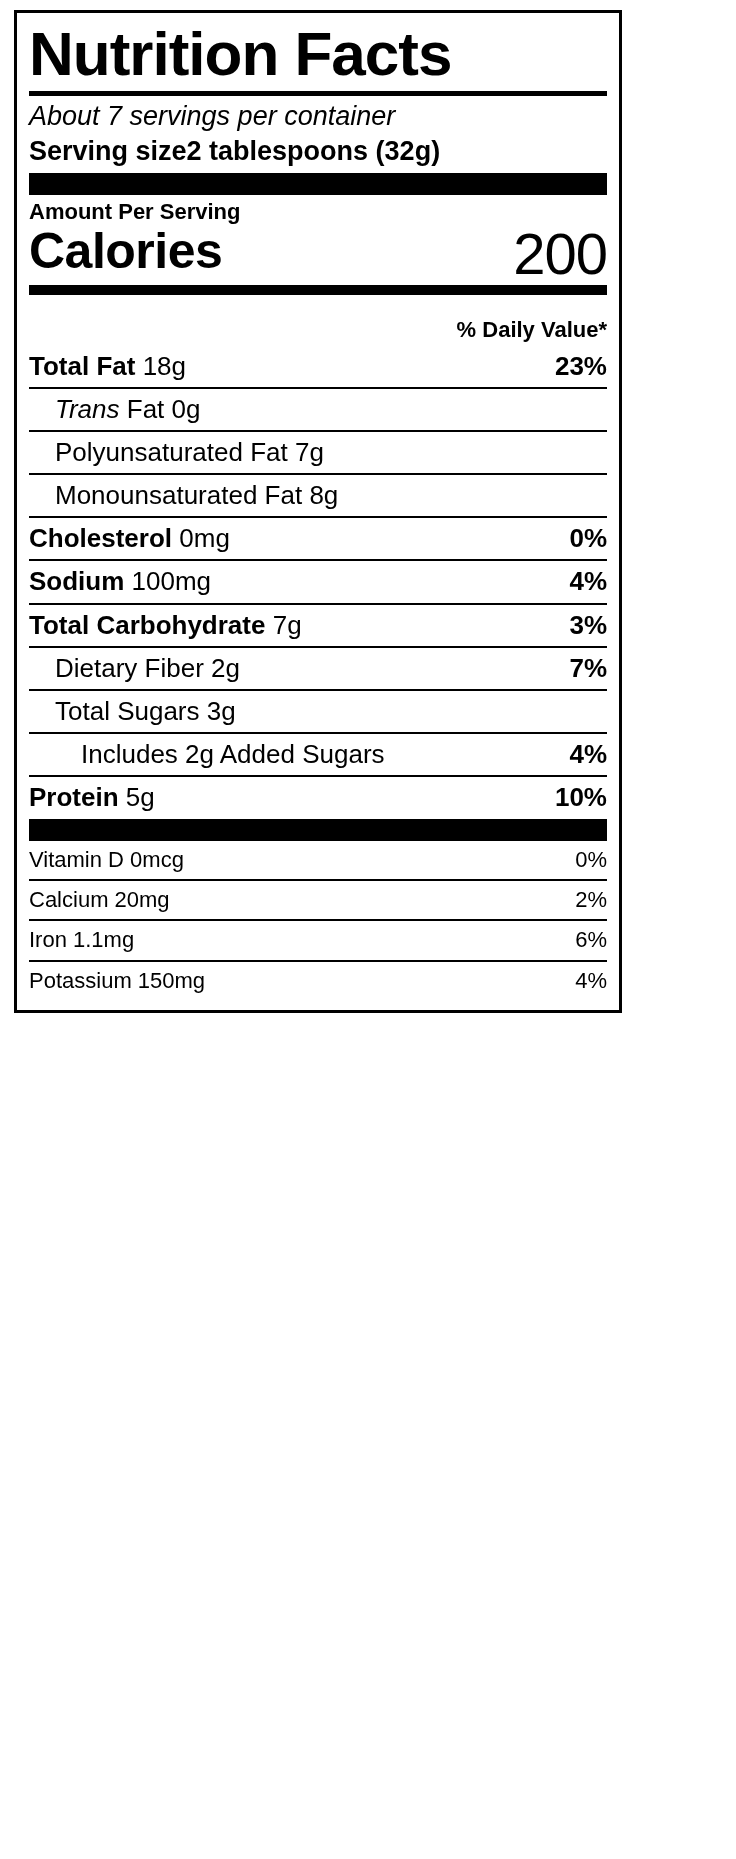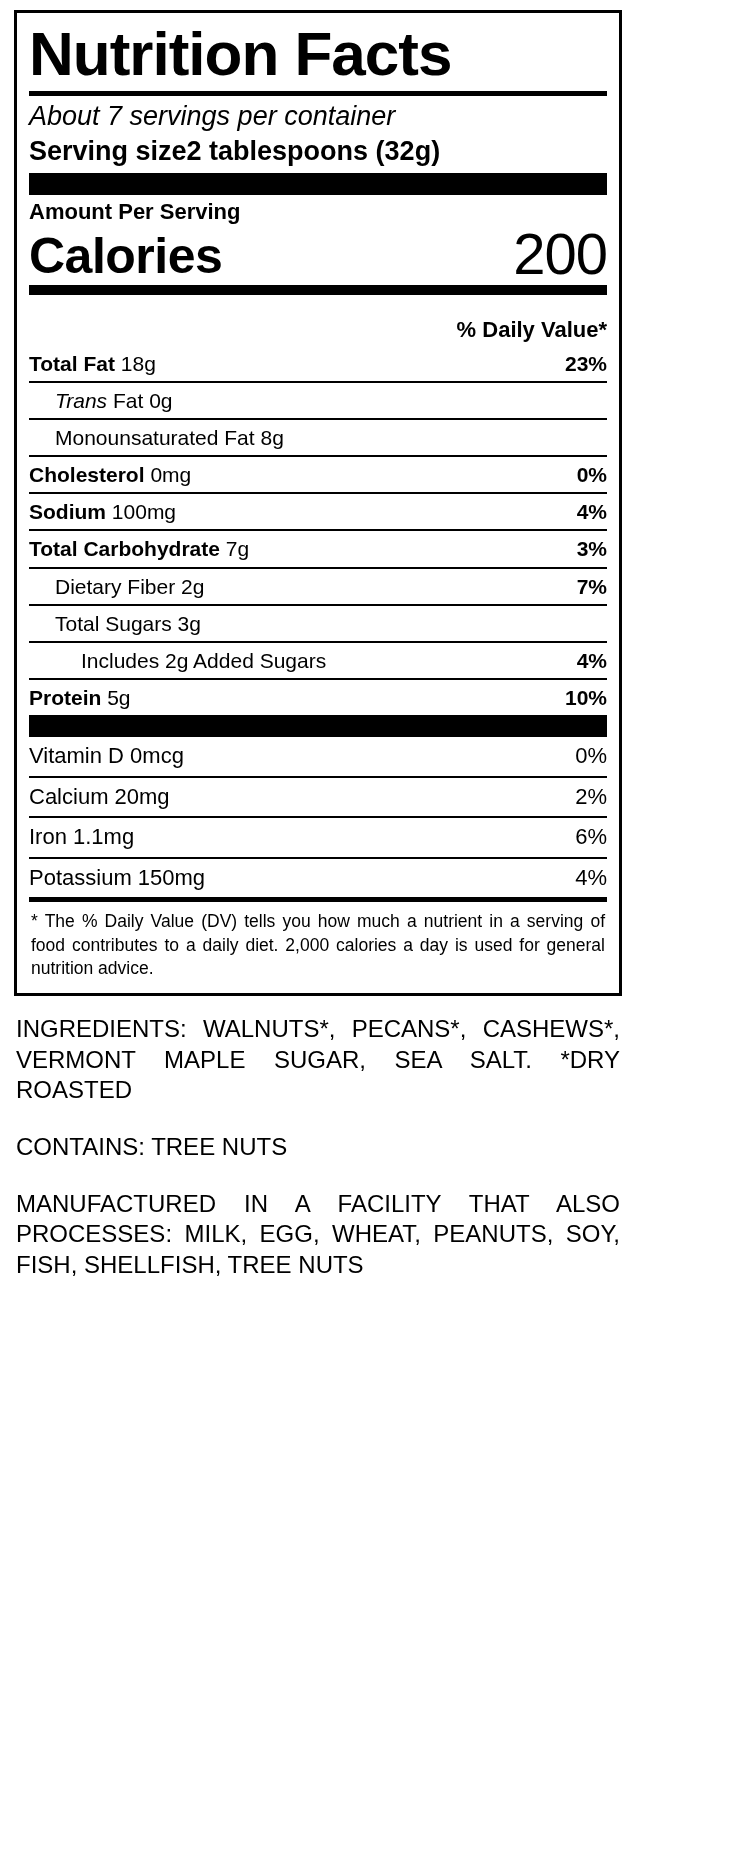"Calories" .calories-row { align-items: flex-end -> none }
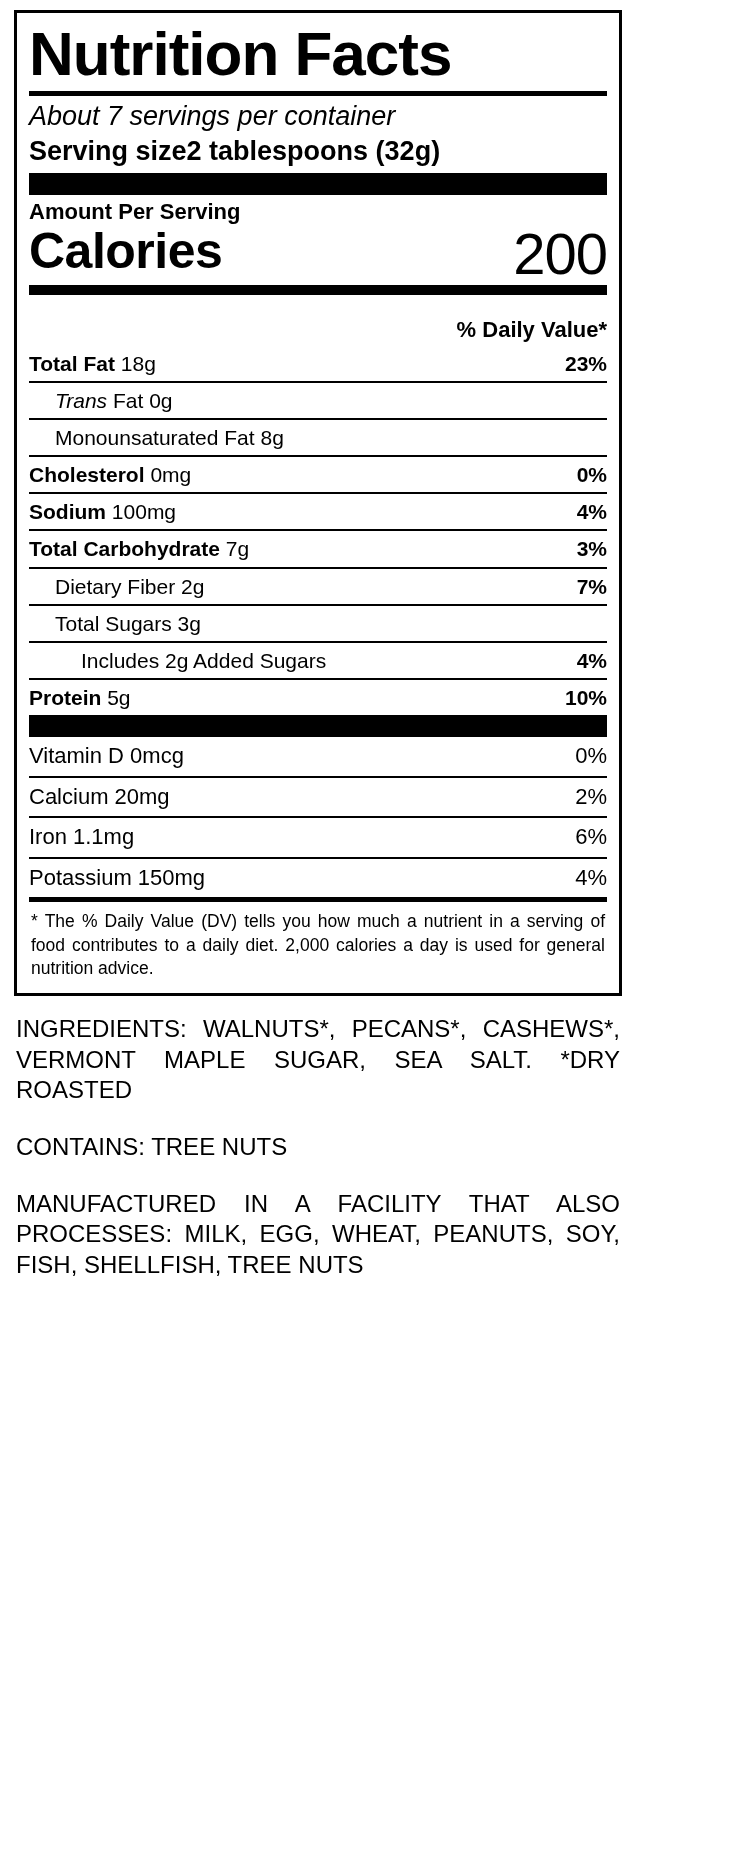"Total Fat 18g" .row { font-size: 21px -> 26px }
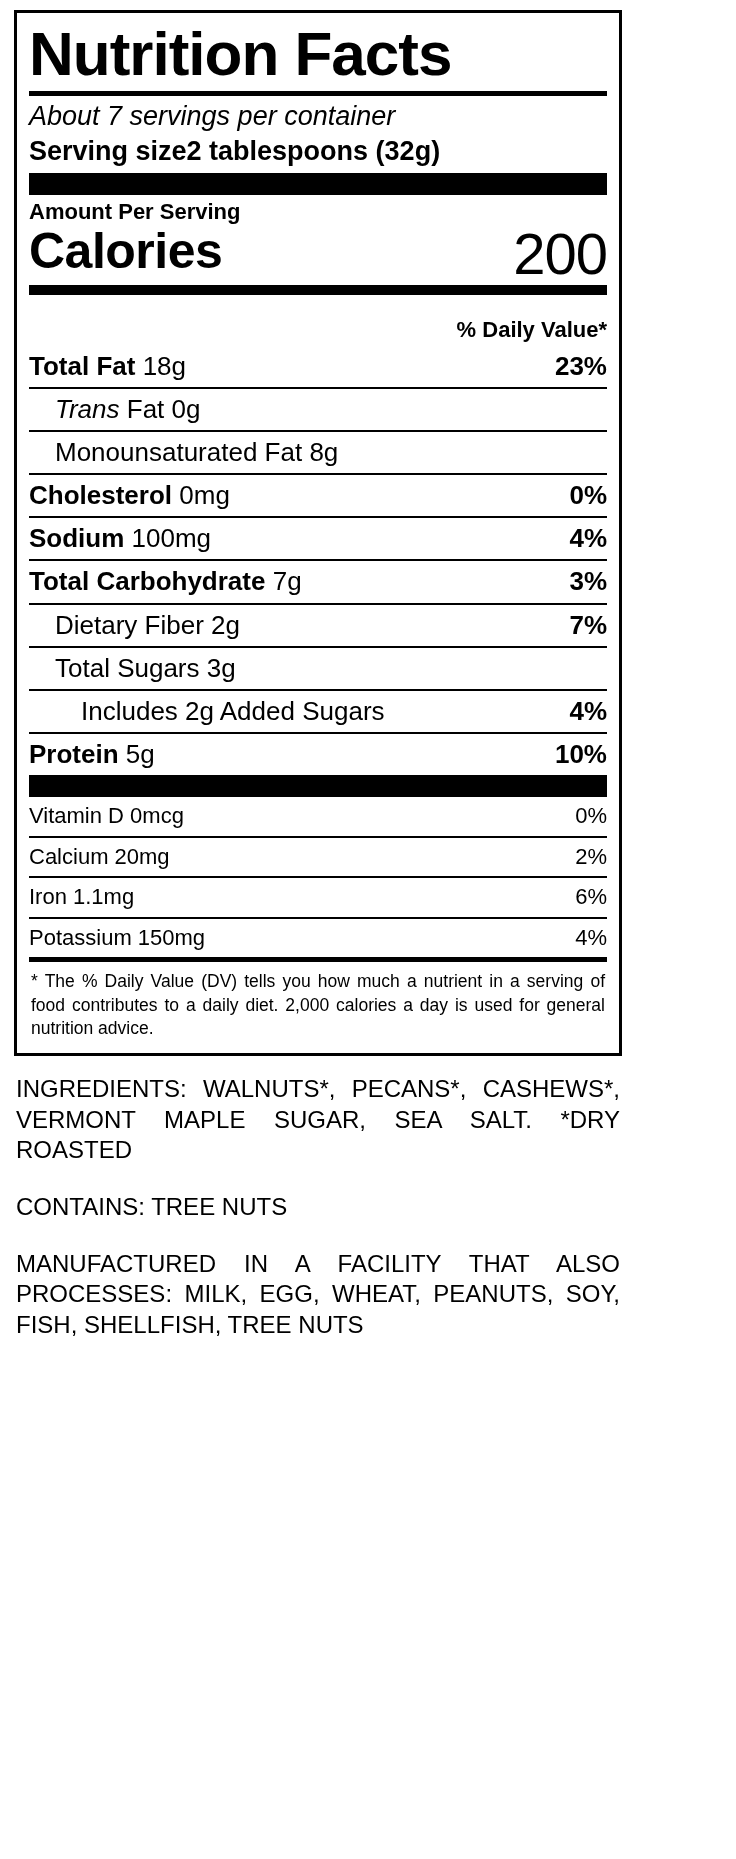"Polyunsaturated Fat 7g" div.row { html: none -> <div> <div><span>Polyunsaturated Fat</span> <span>7g</span></div> <div></div> </div> }
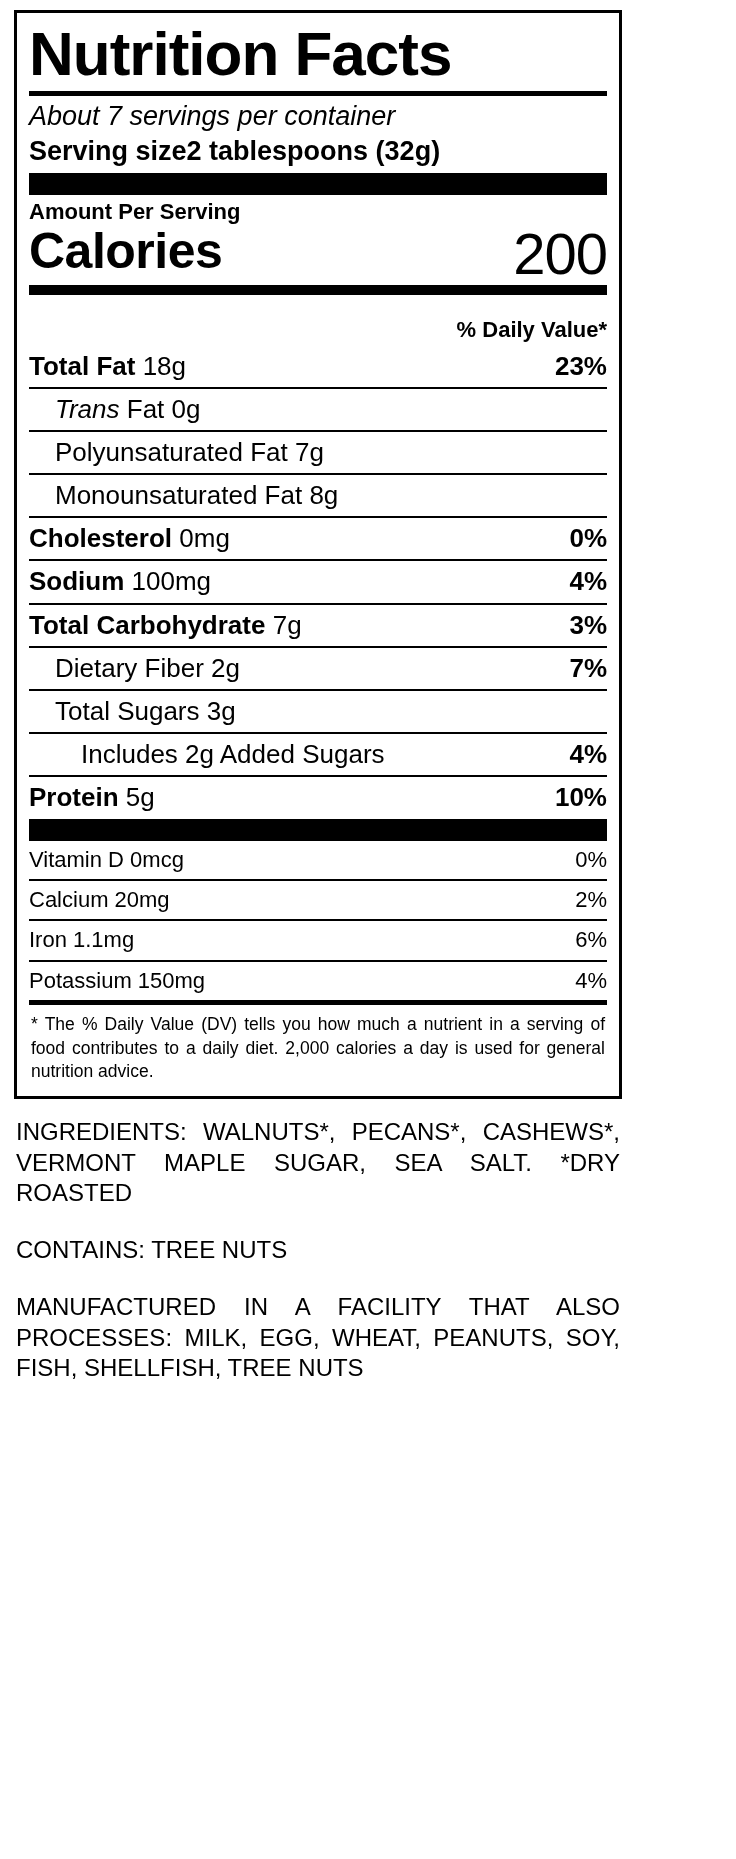"* The % Daily Value" div.footnote { html: <div> <span>*</span> <span>The % Daily Value (DV) tells you how much a nutrient in a serving of food contributes to a daily diet. 2,000 calories a day is used for general nutrition advice.</span> </div> -> none }
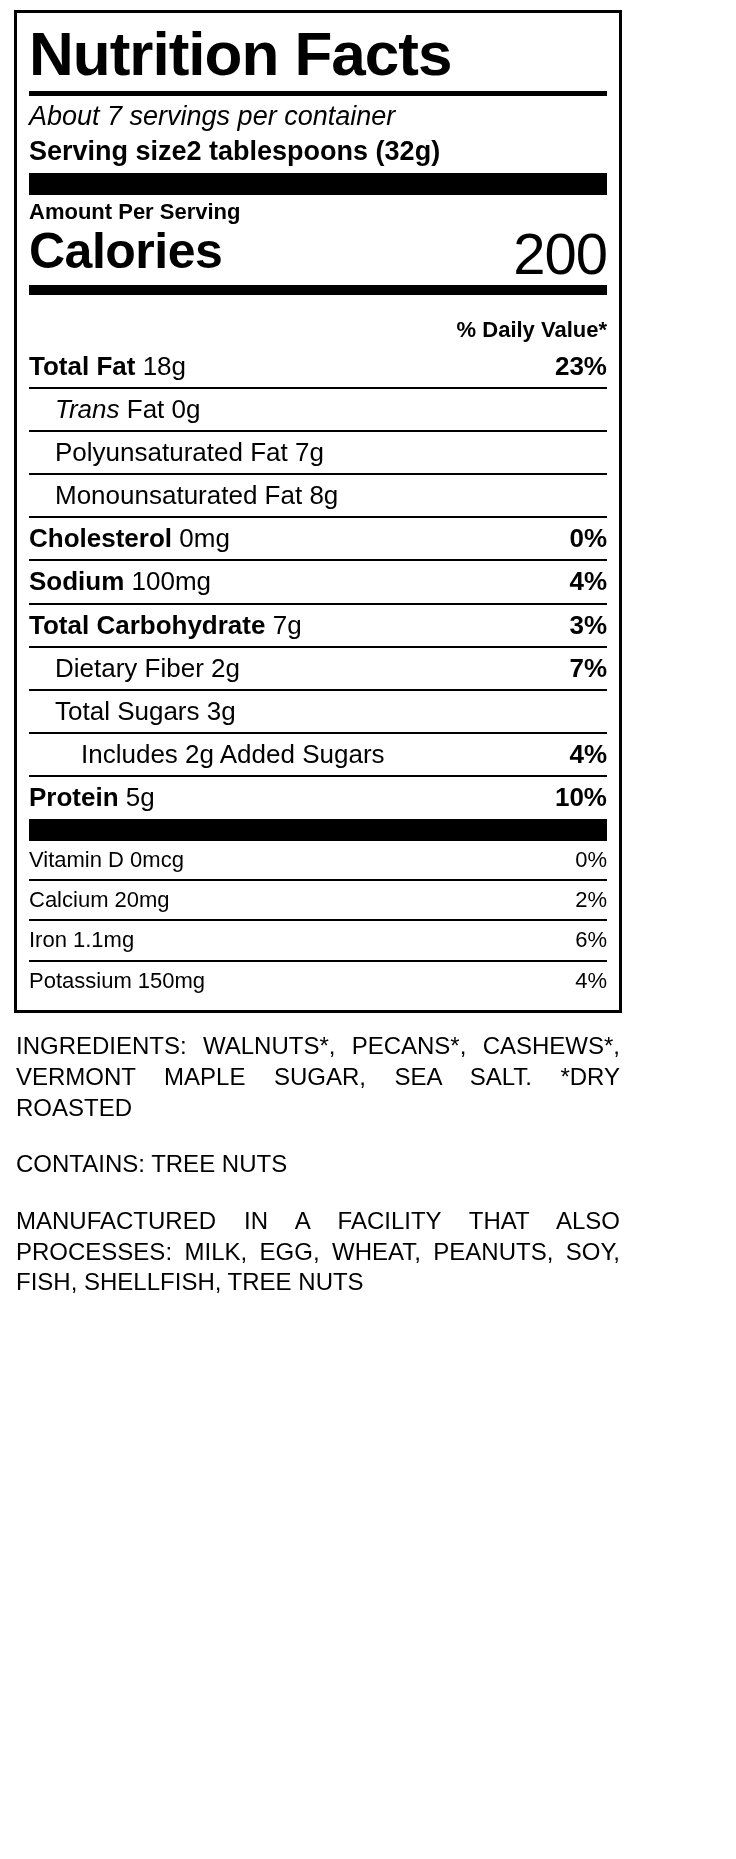"INGREDIENTS: WALNUTS*, PECANS*," div.ingredients-wrap { html: <div> <p>INGREDIENTS: WALNUTS*, PECANS*, CASHEWS*, VERMONT MAPLE SUGAR, SEA SALT. *DRY ROASTED</p> <p>CONTAINS: TREE NUTS</p> <p>MANUFACTURED IN A FACILITY THAT ALSO PROCESSES: MILK, EGG, WHEAT, PEANUTS, SOY, FISH, SHELLFISH, TREE NUTS</p> </div> -> none }
